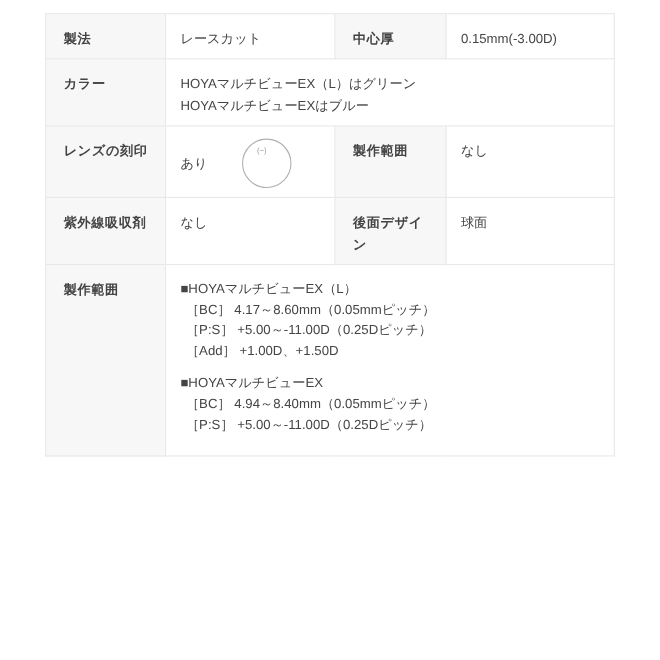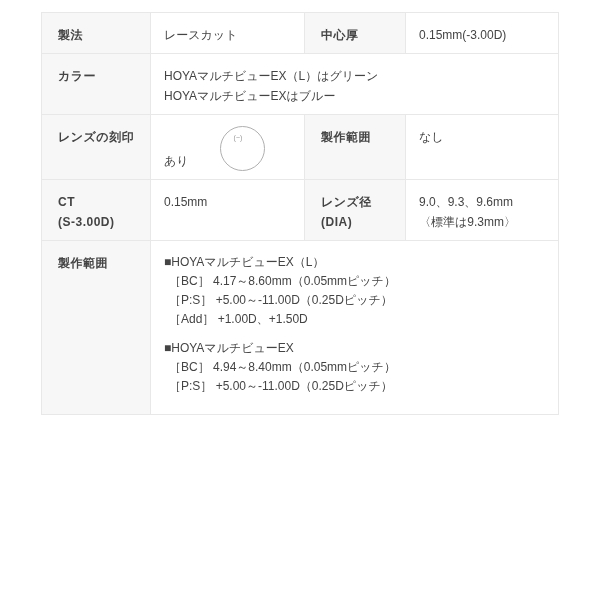"あり" .engrave-wrap { align-items: flex-end -> center }
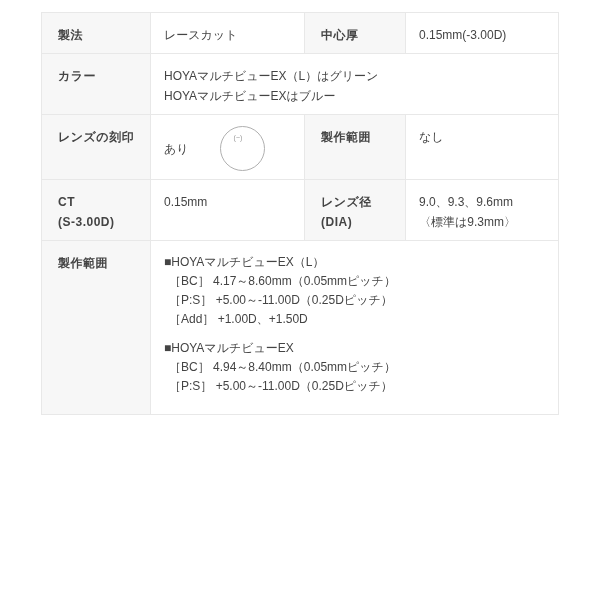"紫外線吸収剤" tr { html: none -> <tr> <td>紫外線吸収剤</td> <td>なし</td> <td>後面デザイン</td> <td>球面</td> </tr> }
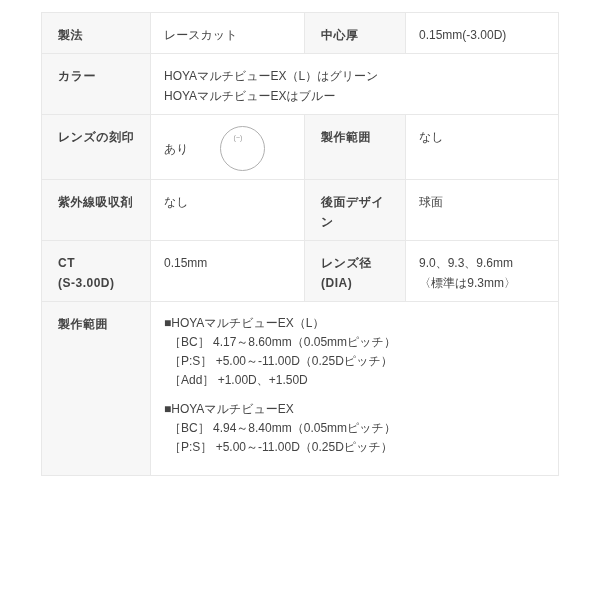"CT" tr { html: <tr> <td> <div>CT</div> <div>(S-3.00D)</div> </td> <td>0.15mm</td> <td>レンズ径(DIA)</td> <td> <div>9.0、9.3、9.6mm</div> <div>〈標準は9.3mm〉</div> </td> </tr> -> none }
